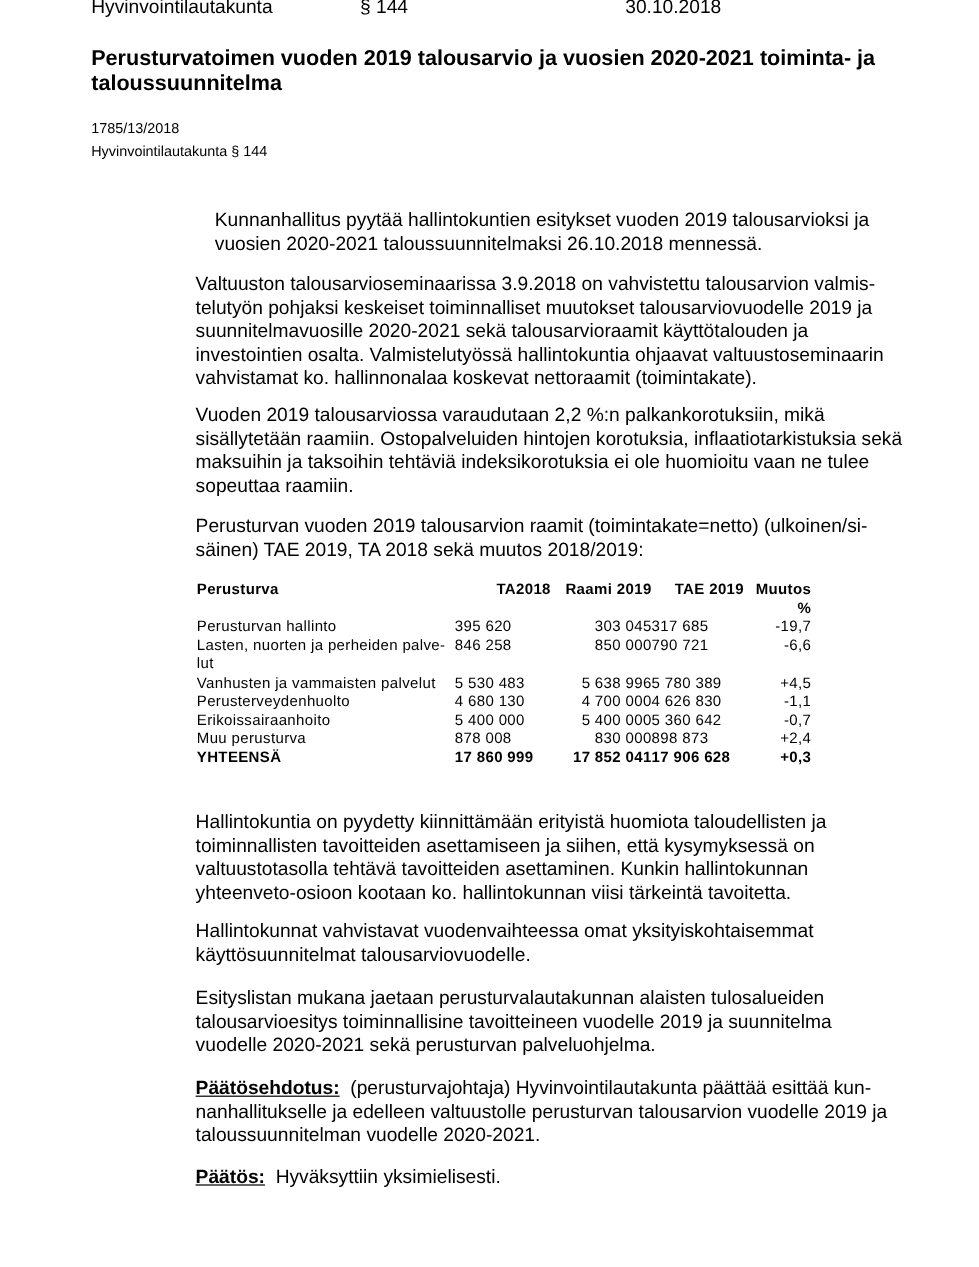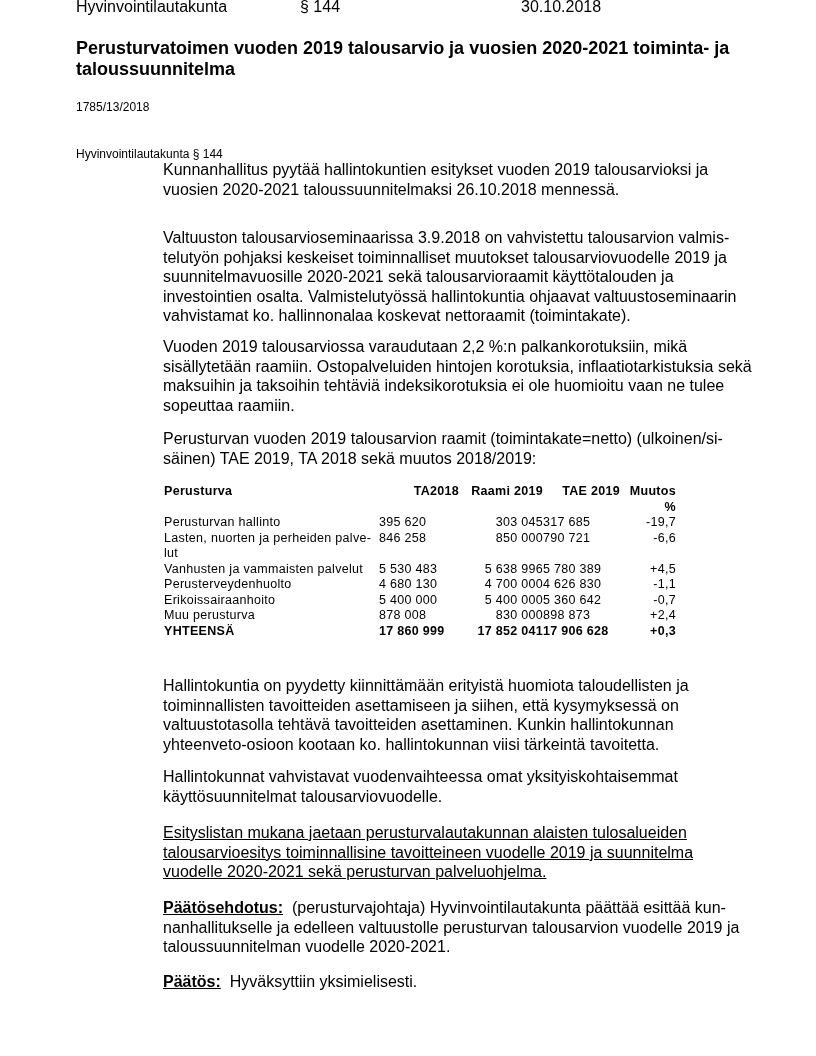"Hyvinvointilautakunta § 144" div.meta { top: 144px -> 116px }
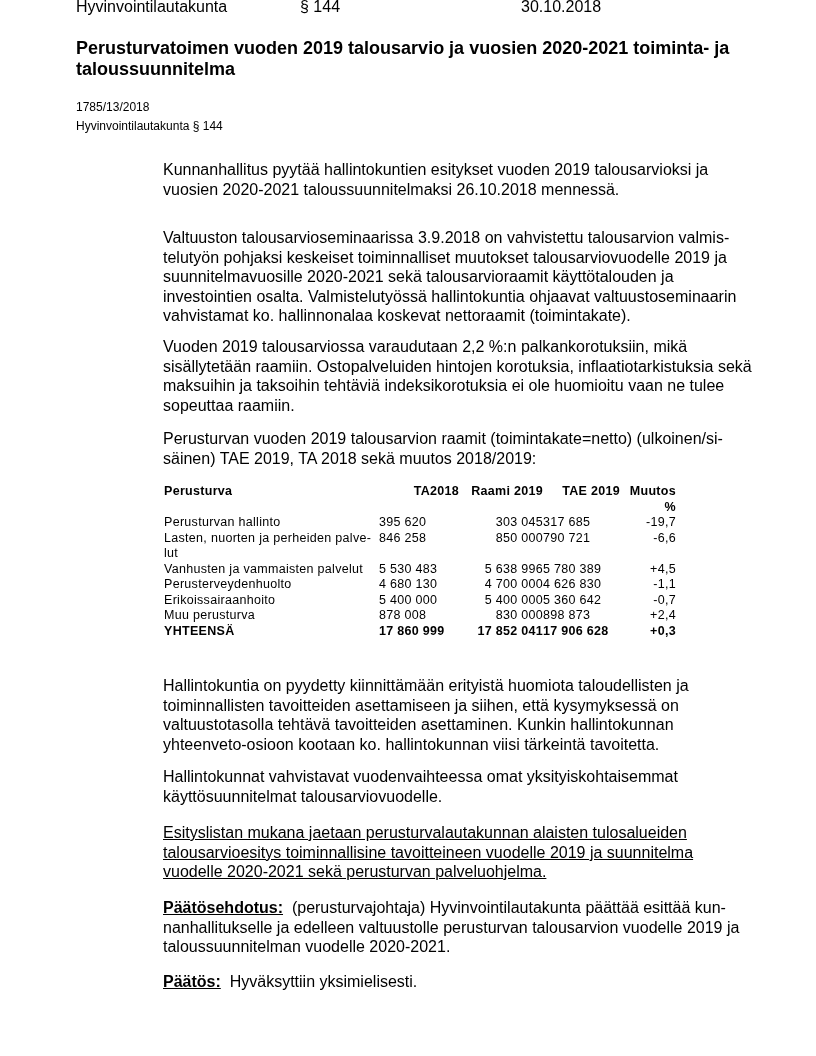"Kunnanhallitus pyytää hallintokuntien" div.body { margin-left: none -> 16px; top: 160px -> 174px }
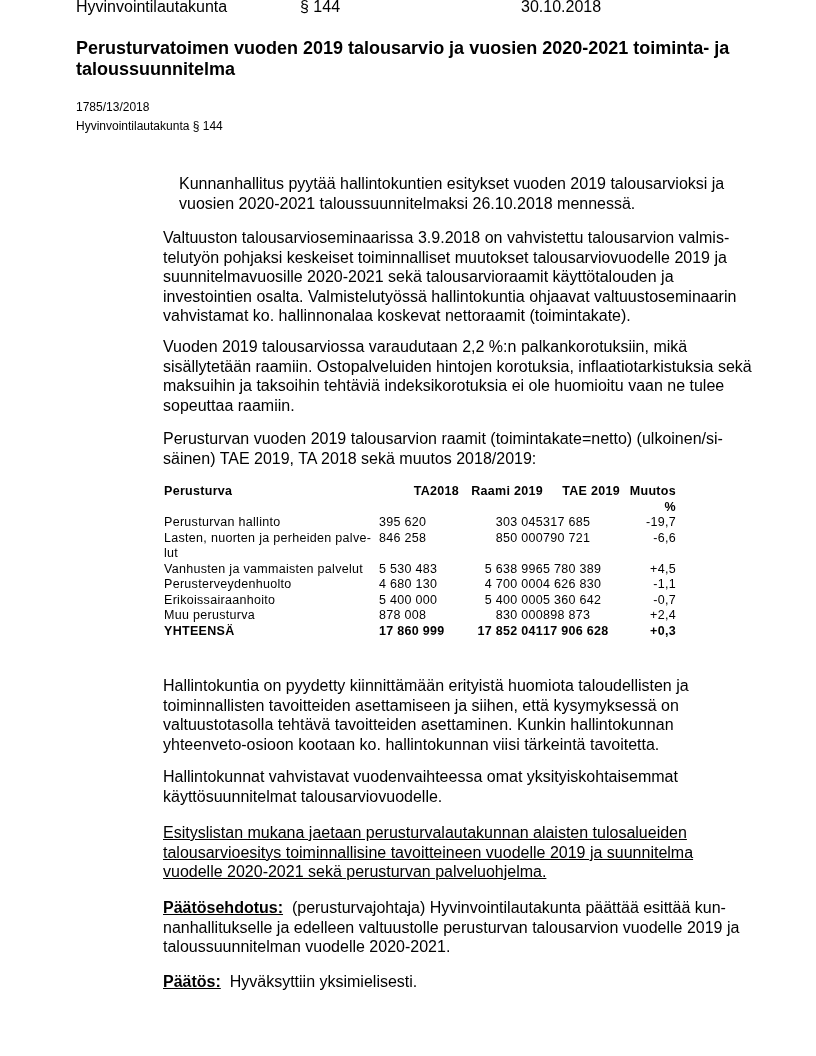"Esityslistan mukana jaetaan" div.body { text-decoration: underline -> none }
